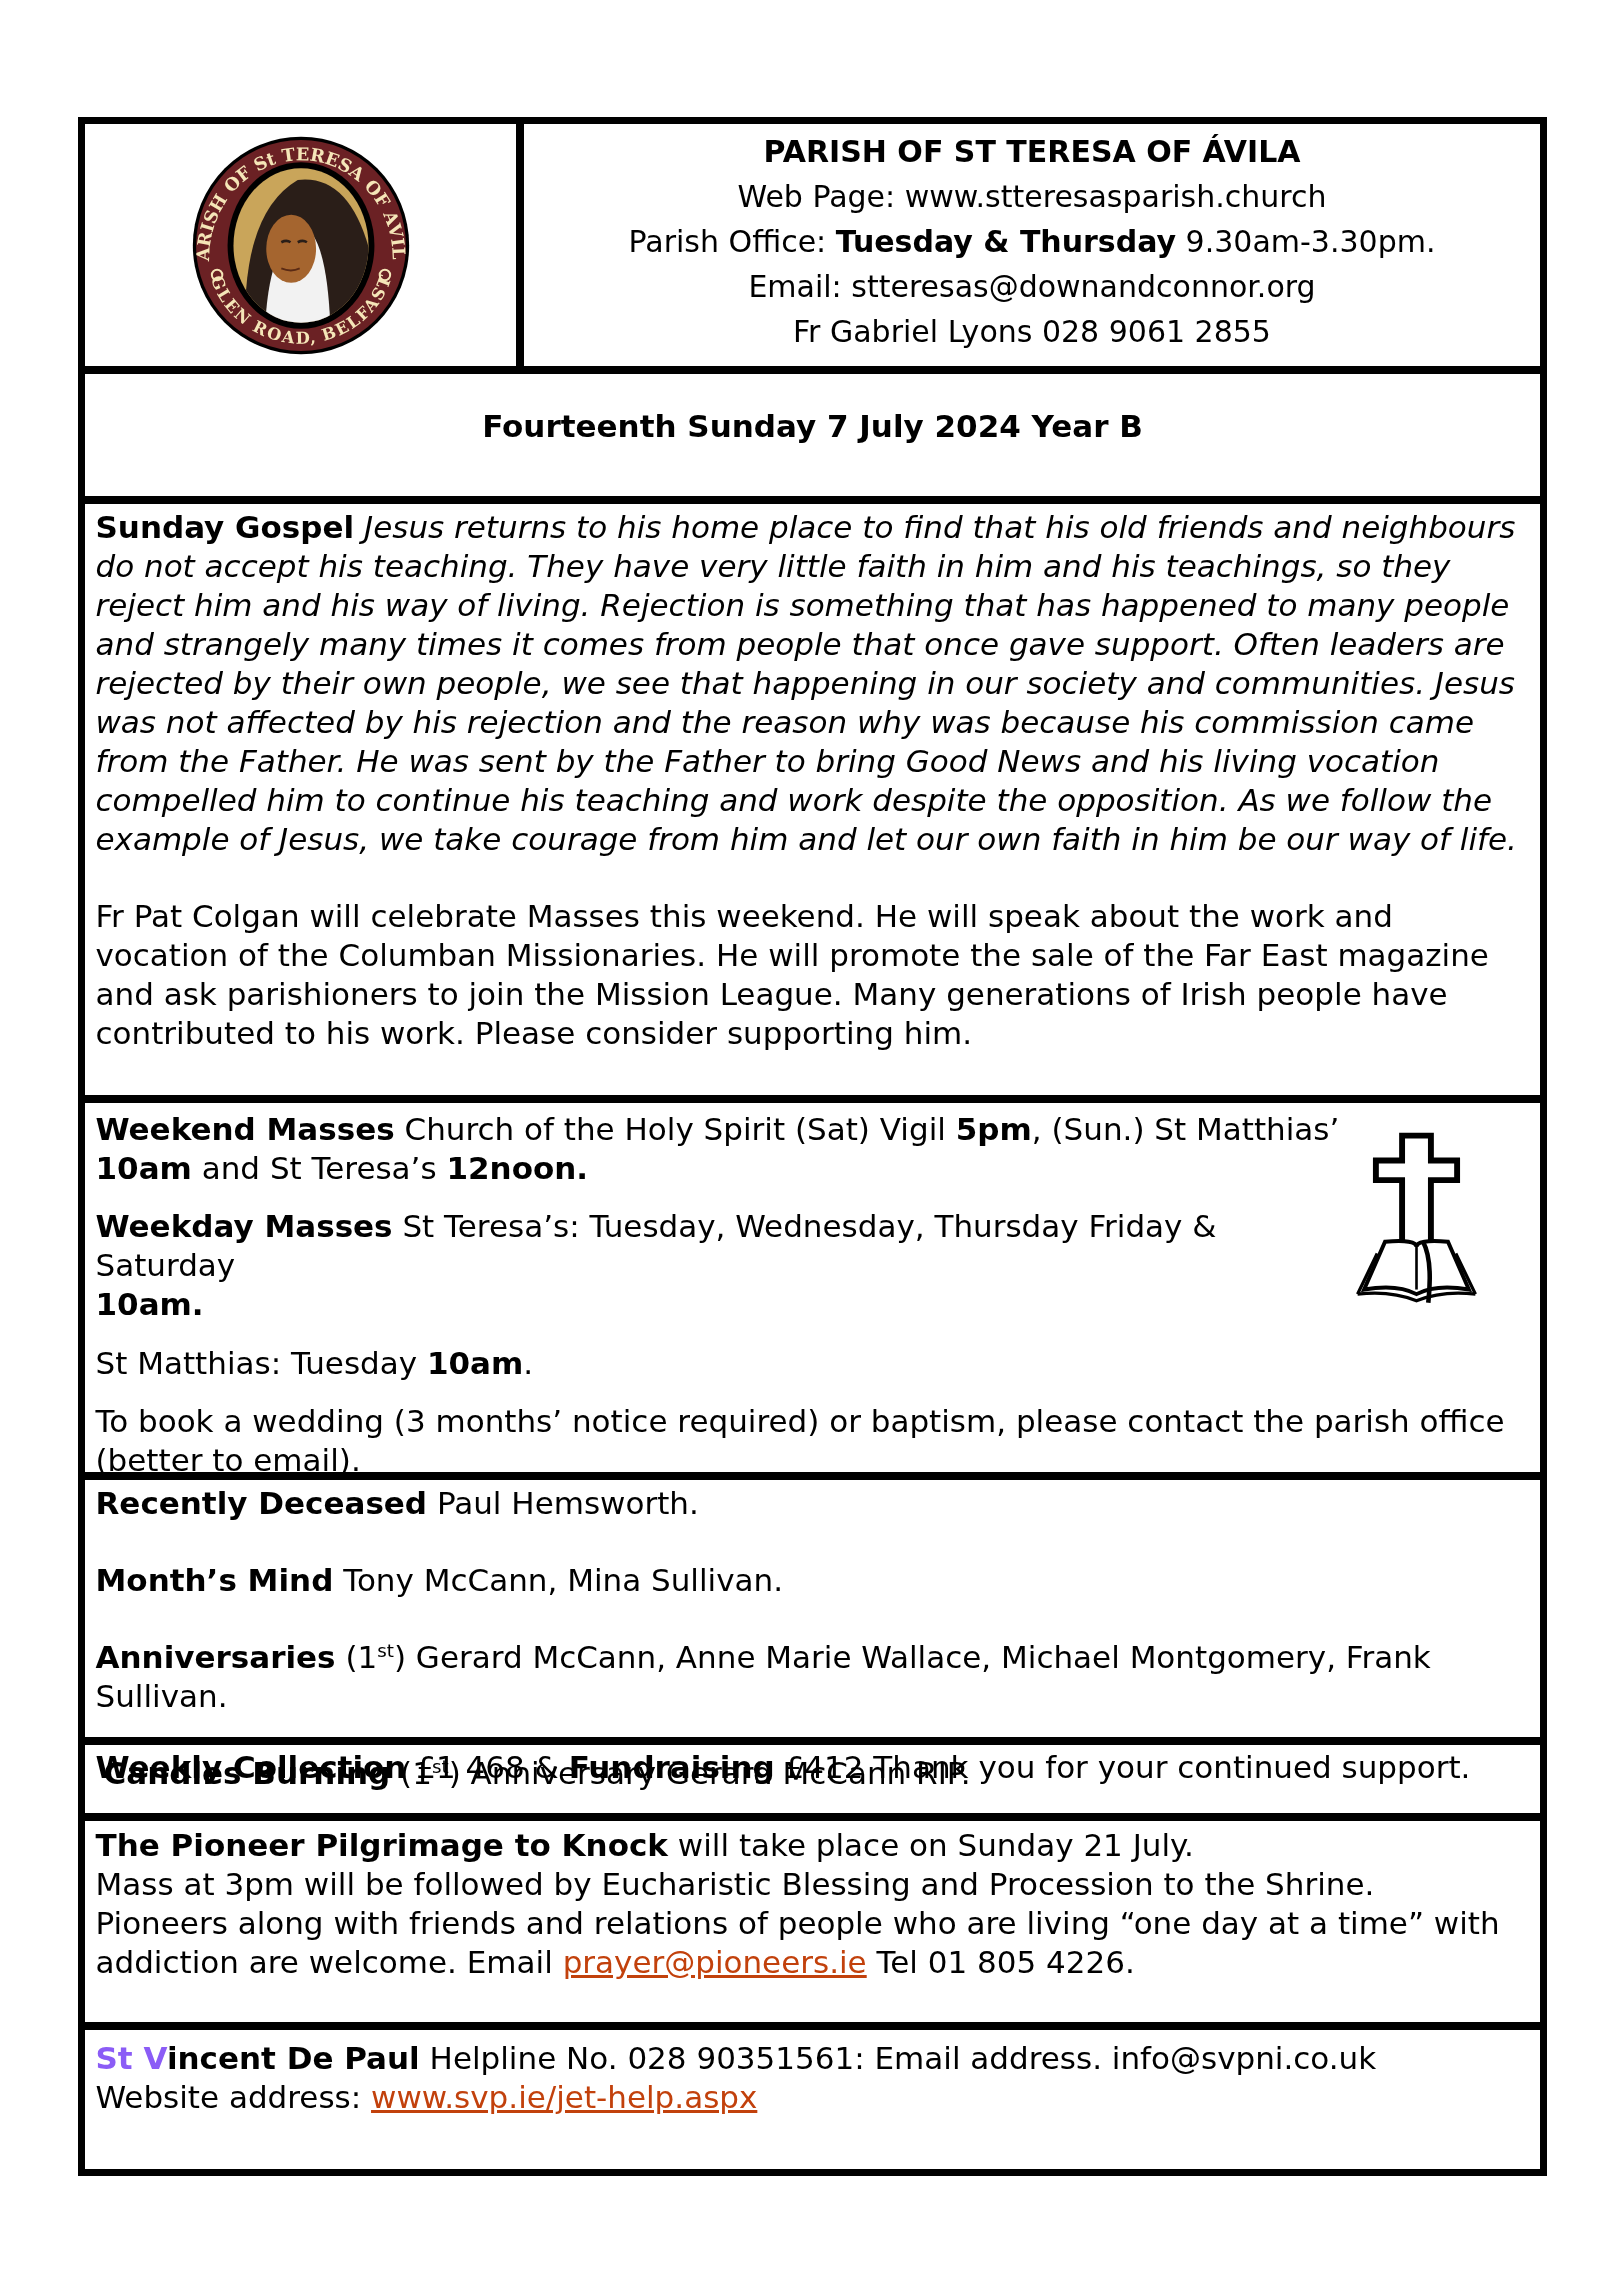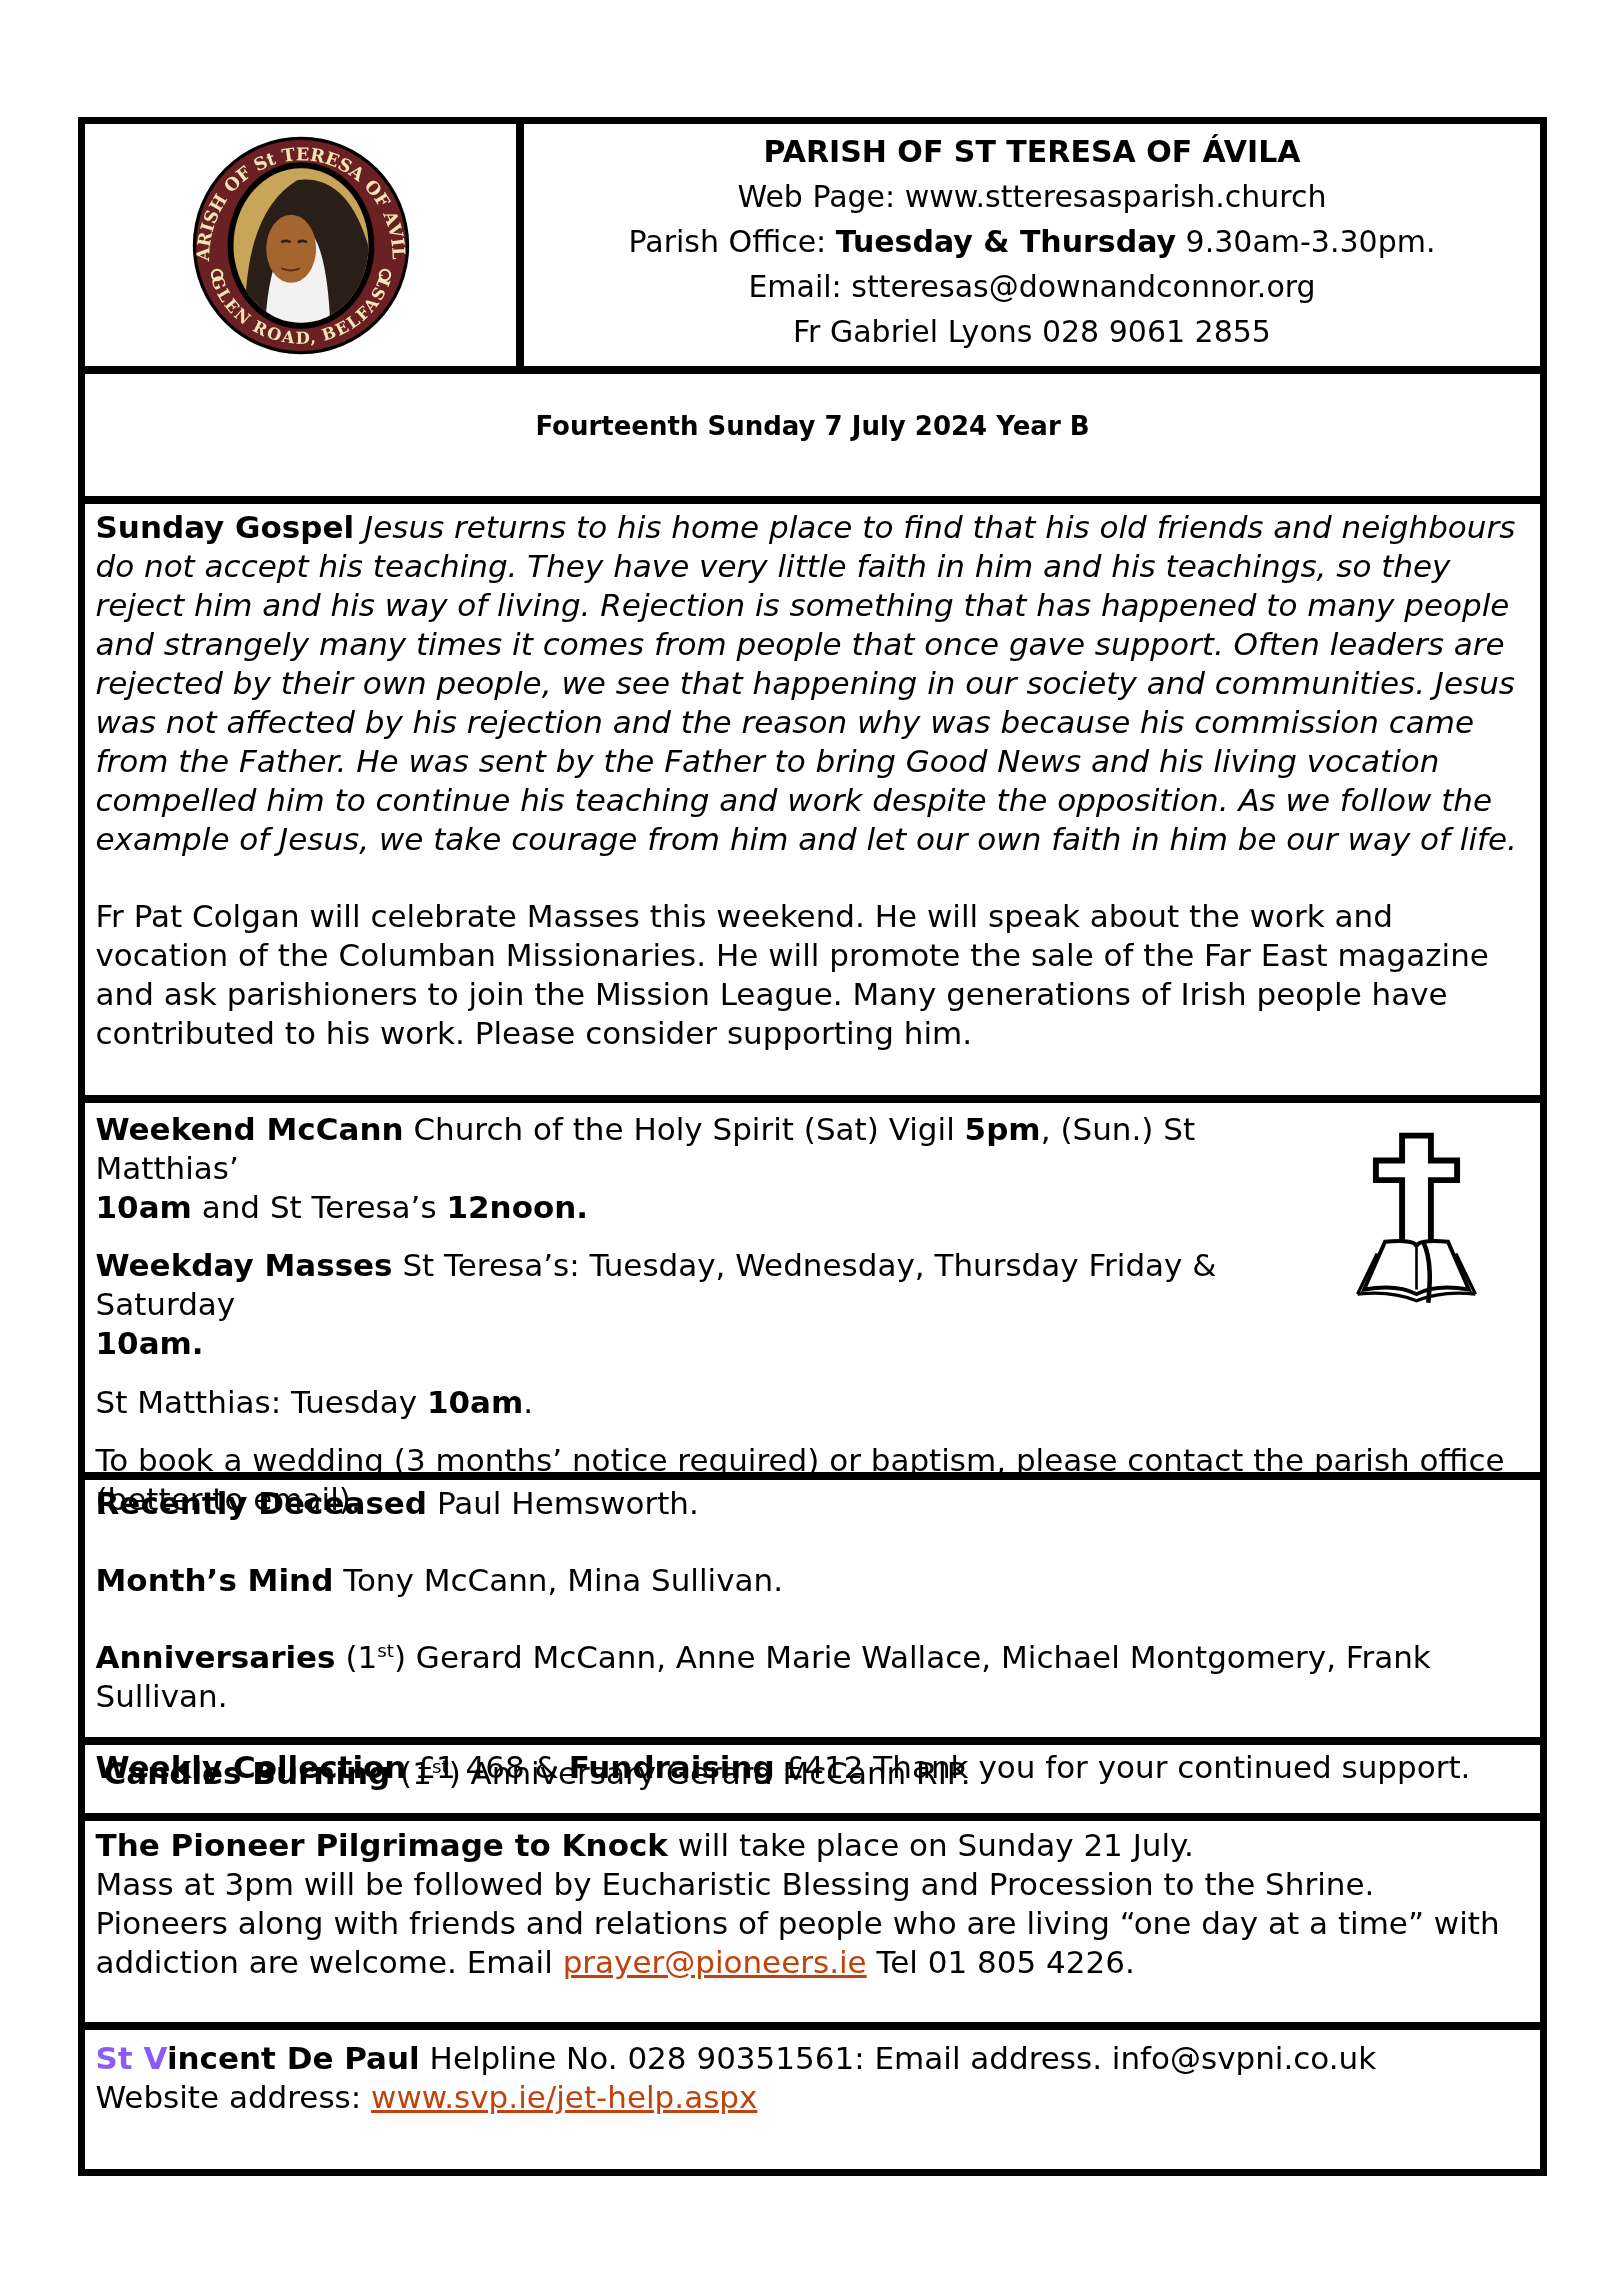"Fourteenth Sunday 7 July 2024" .title-row { font-size: 26px -> 31px }
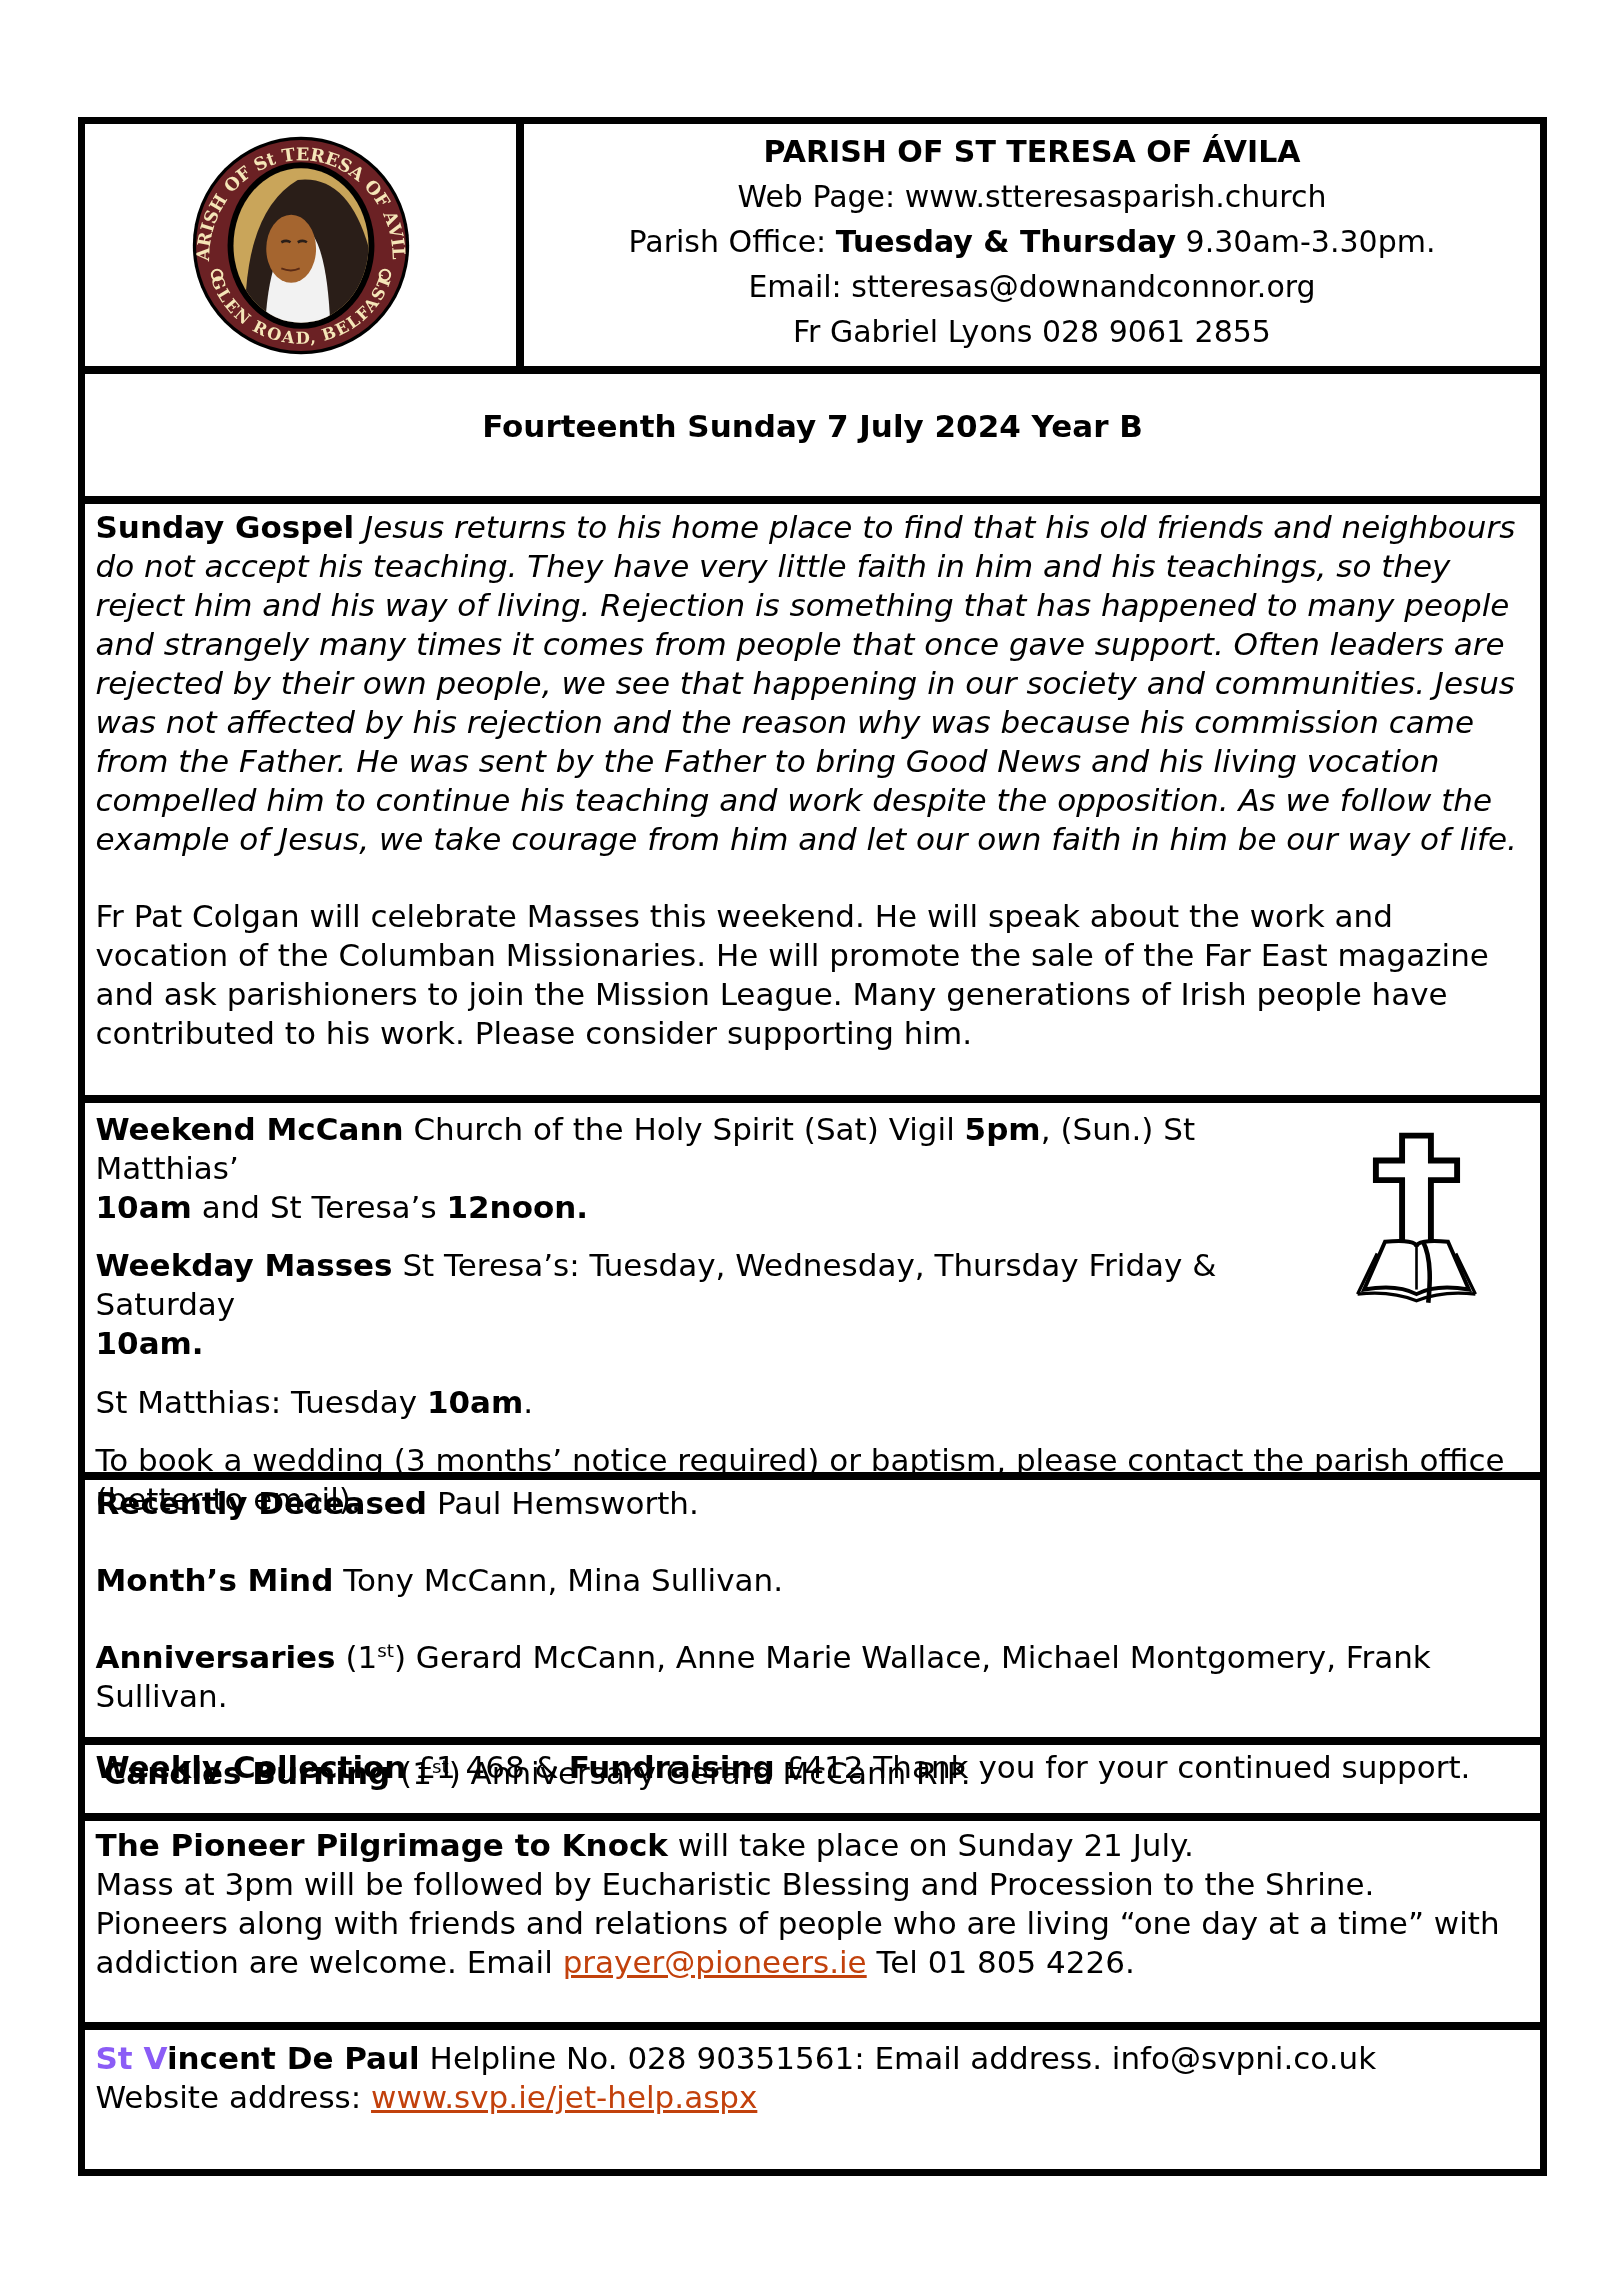"Weekend McCann" b { text: McCann -> Masses }
